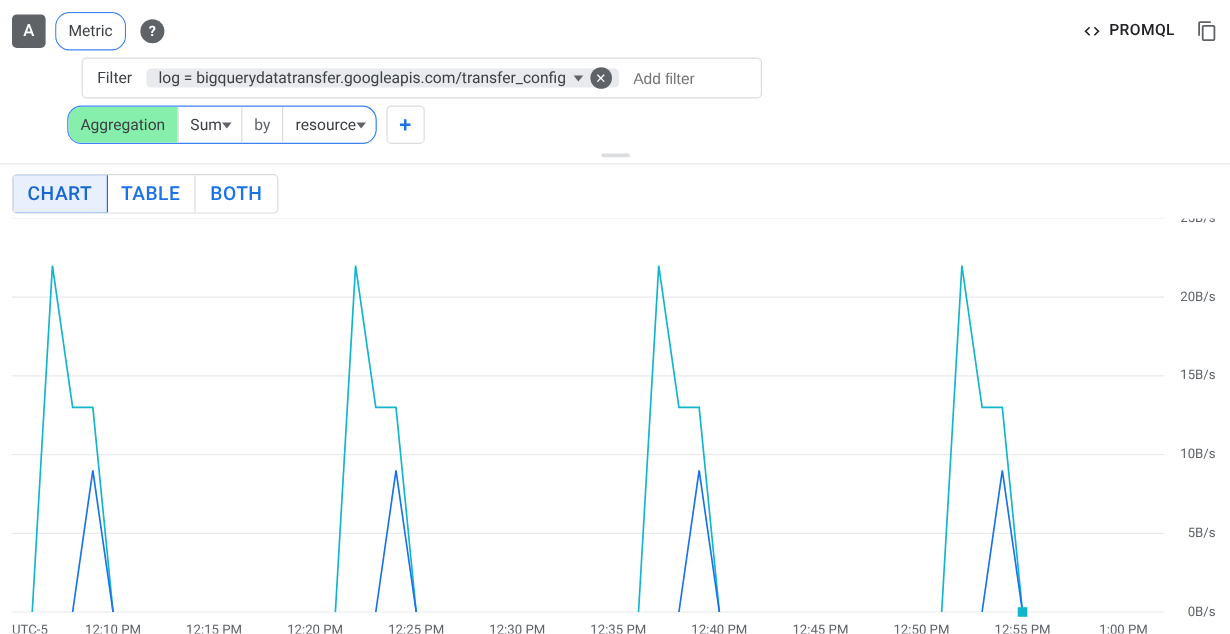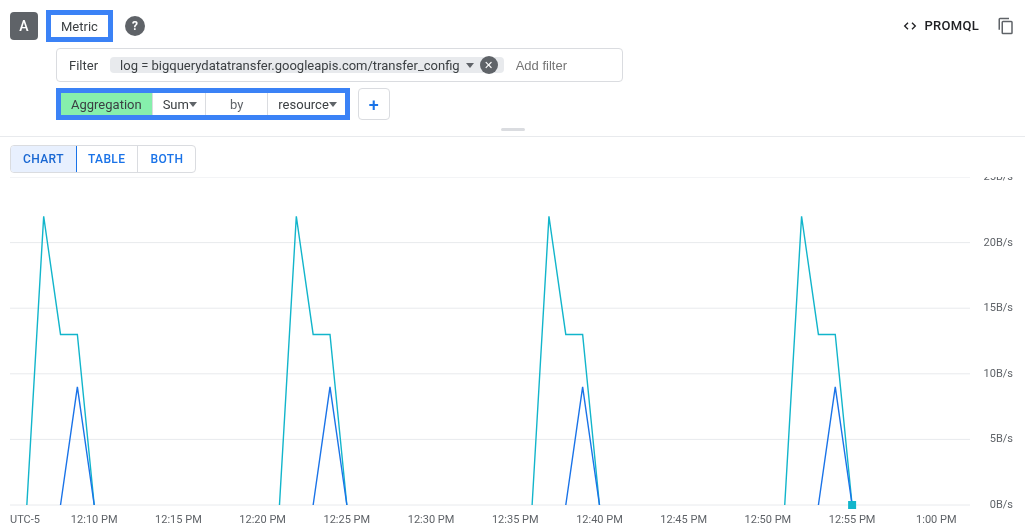"Metric" .pill-group { border: 5px solid #3b82f6 -> 1px solid #3b82f6; border-radius: 0 -> 12px }
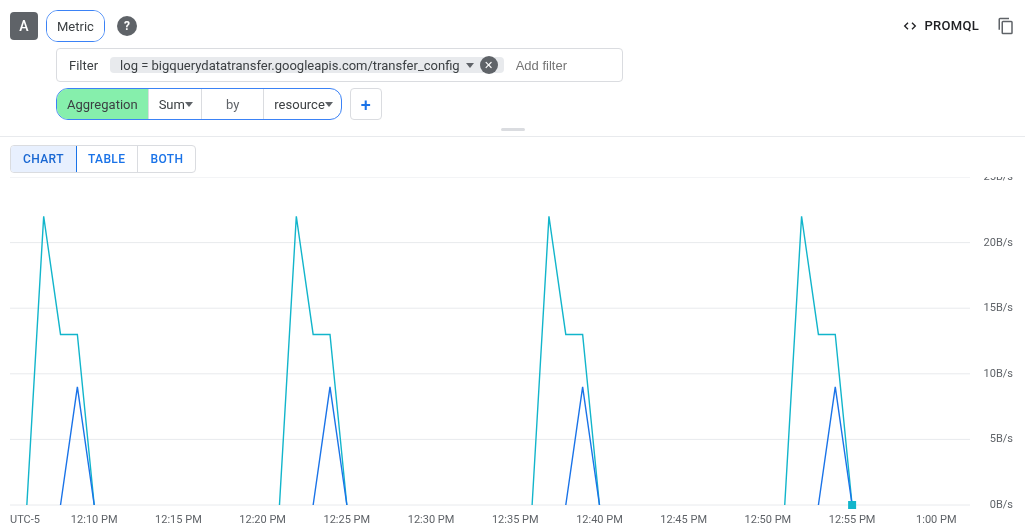"Filter" .filter-box { margin-left: none -> 12px }
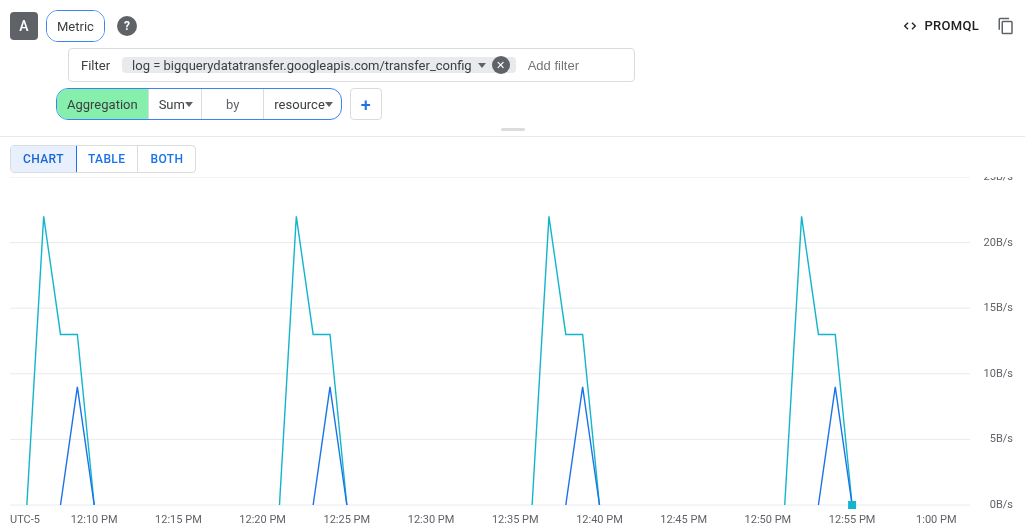"by" .by-seg { padding: 0 24px -> 0 10px }
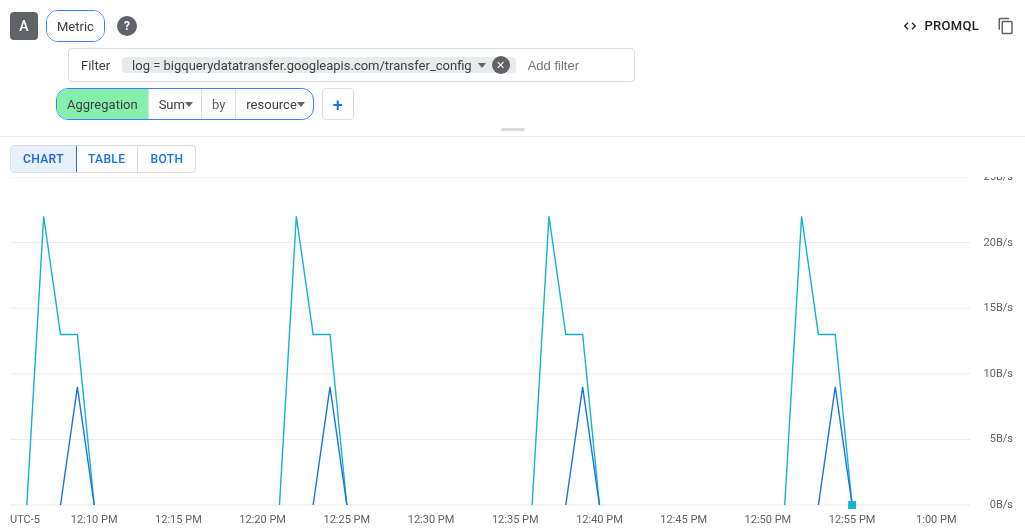"CHART" .tab { font-size: 12px -> 16px }
